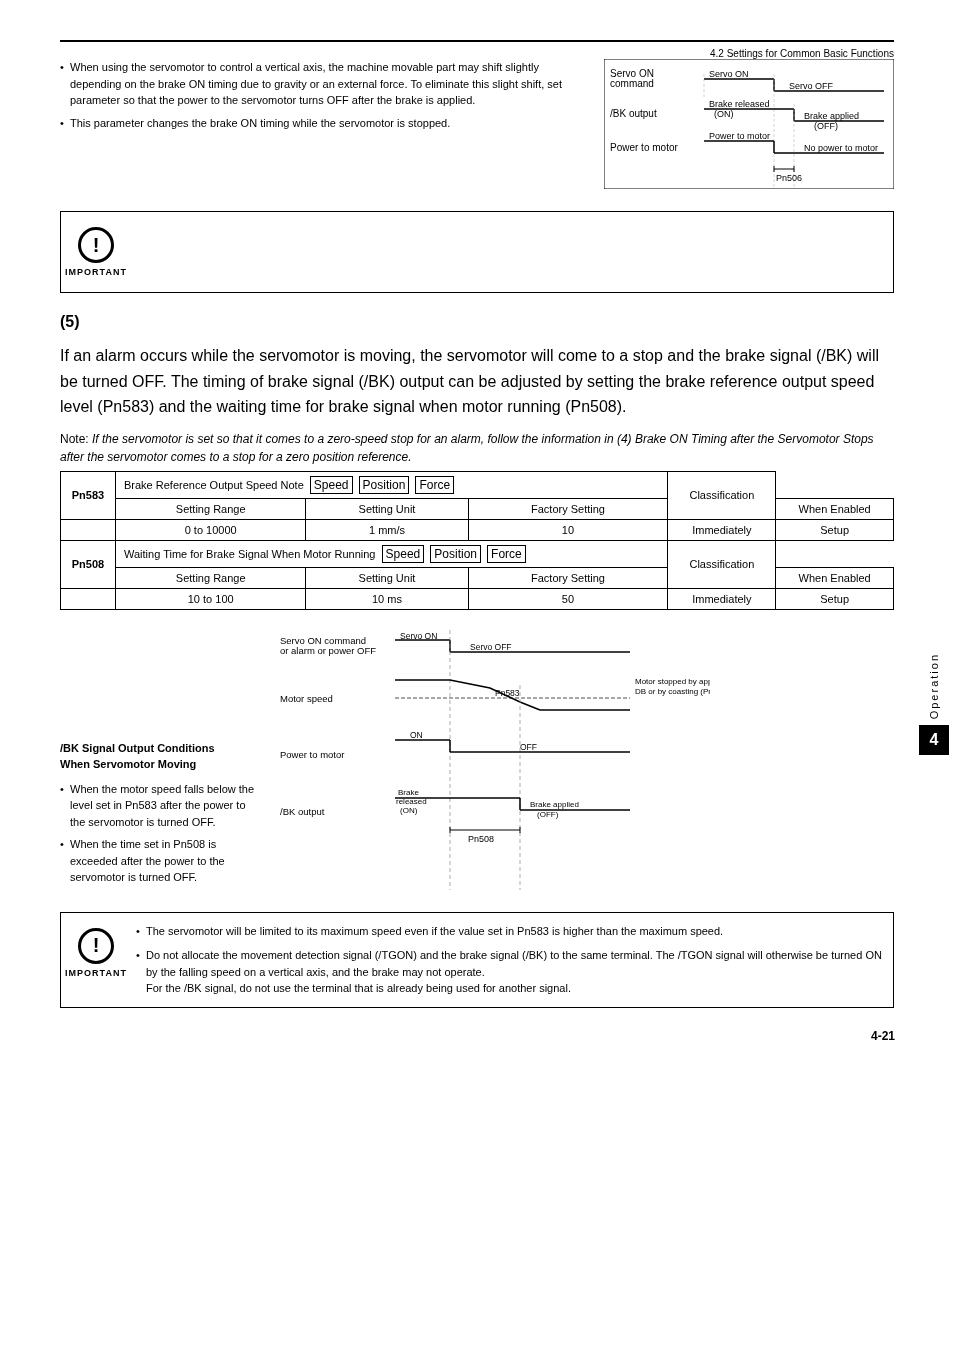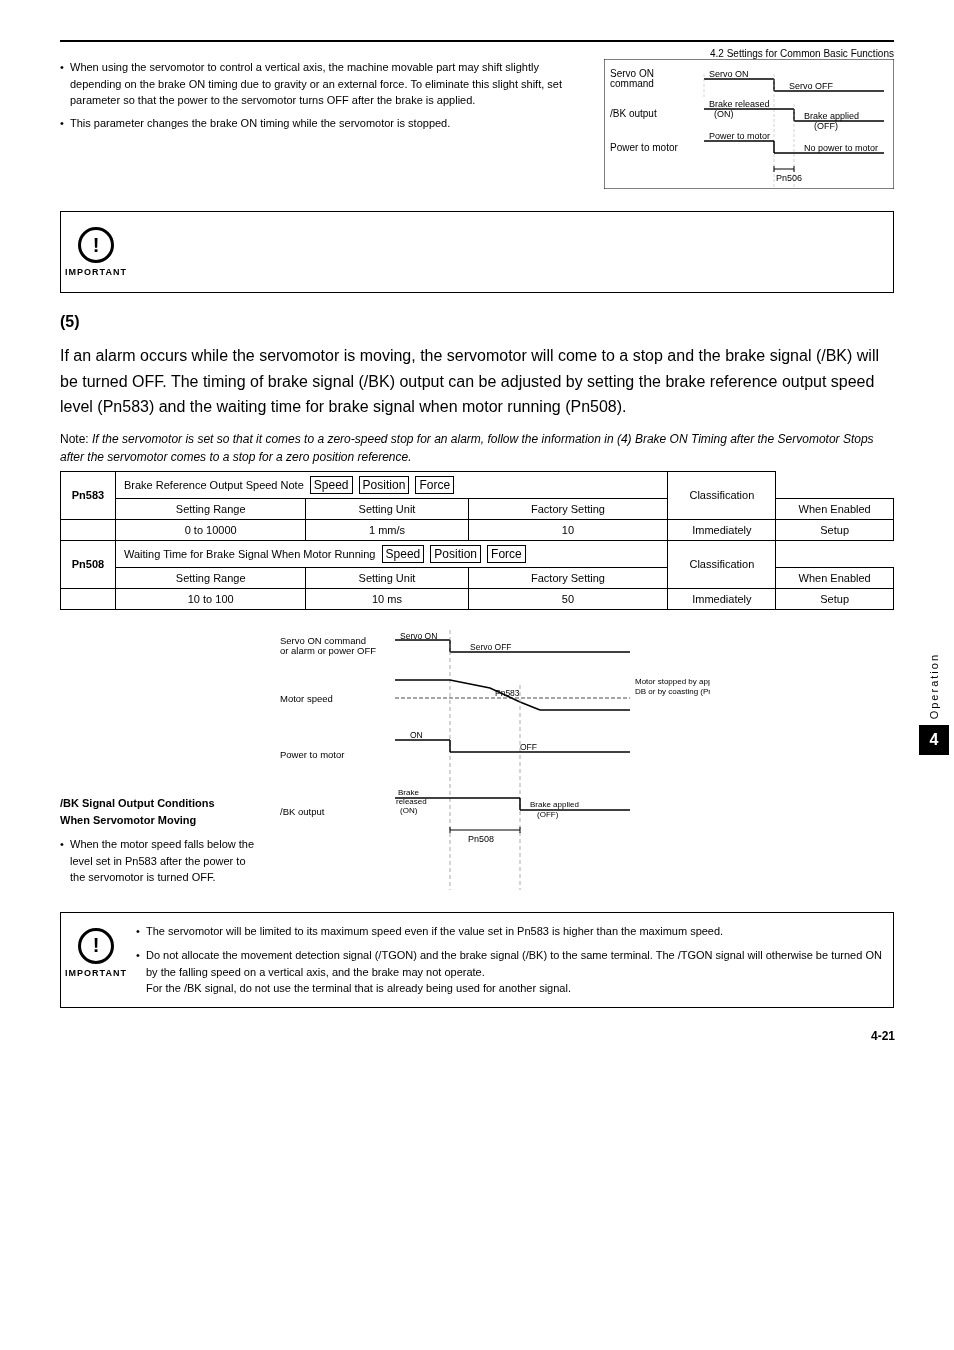"When the time set in" li { html: none -> <li>When the time set in Pn508 is exceeded after the power to the servomotor is turned OFF.</li> }
